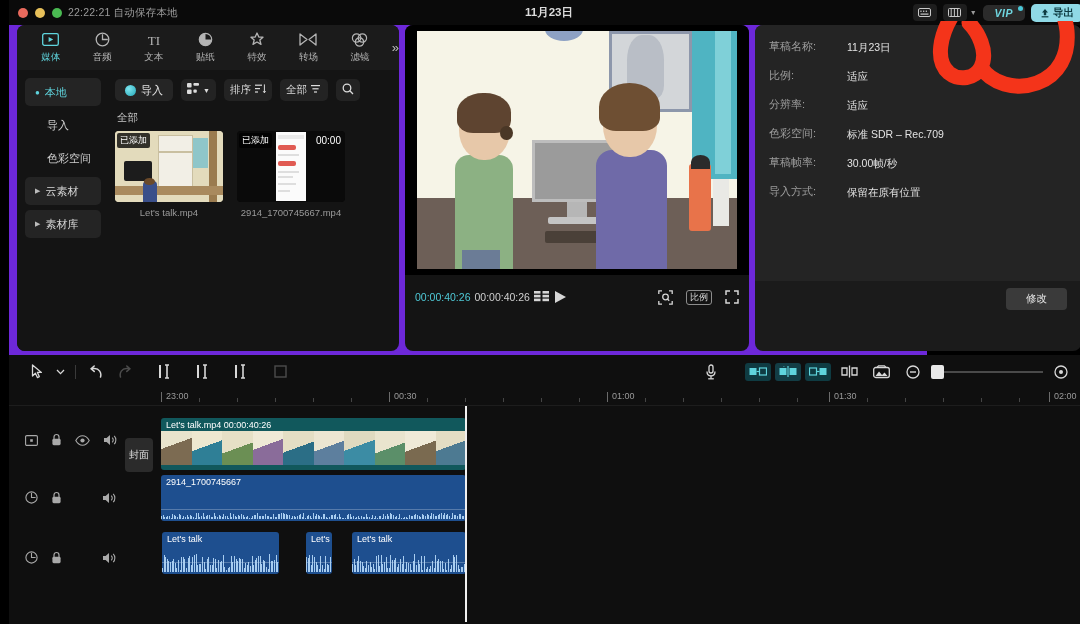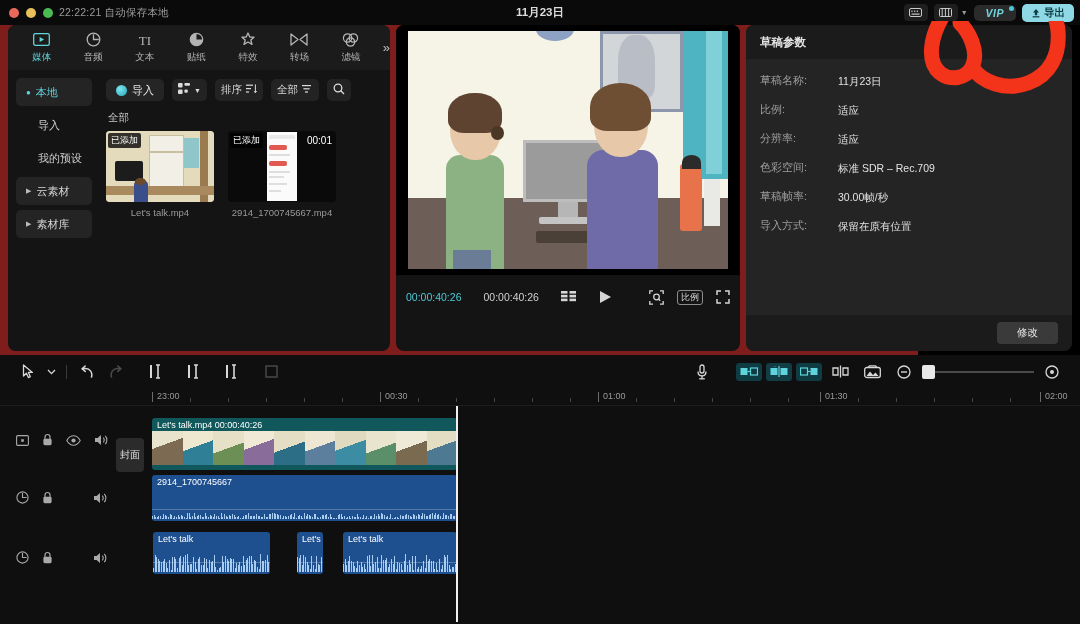"22:22:21 自动保存本地" #app { background: #7f1d1d -> #6d28d9; margin-left: none -> 9px }
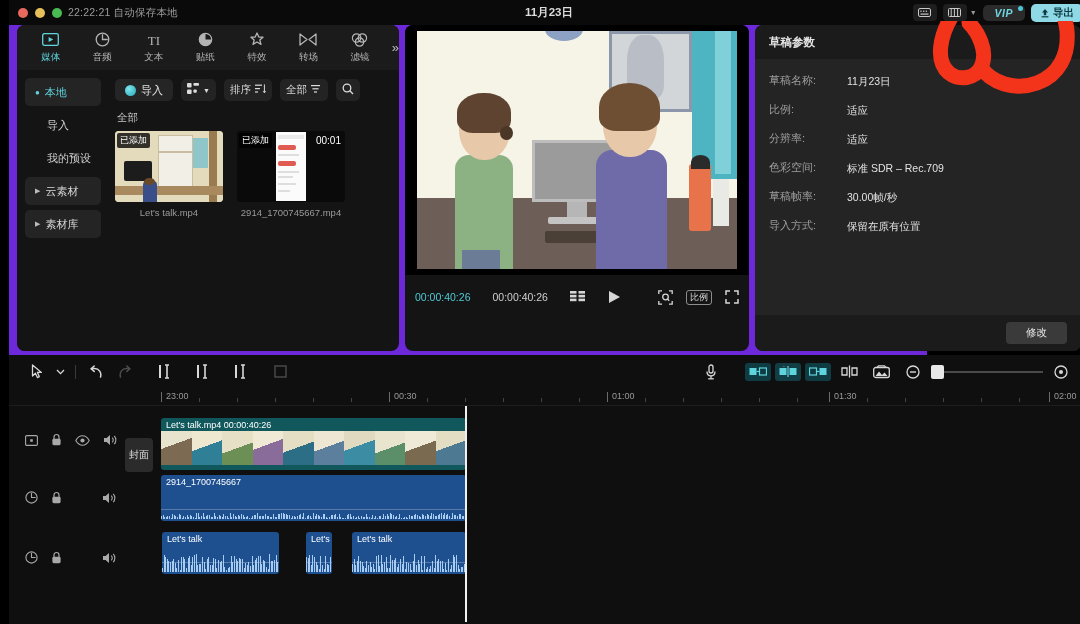"草稿参数" div.draft-head { html: <div>草稿参数</div> -> none }
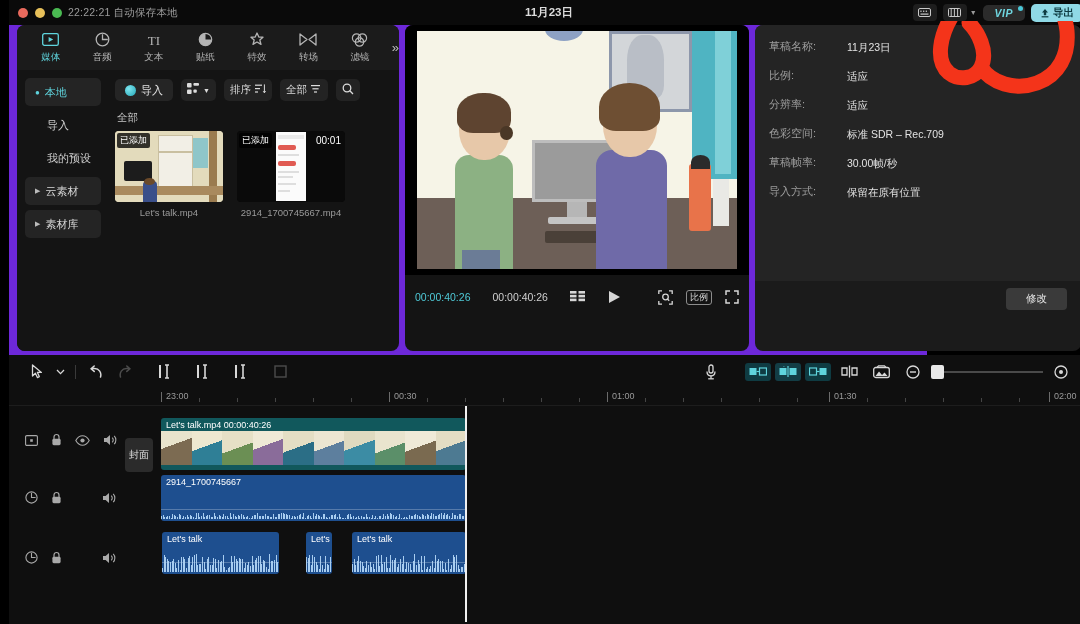"00:01" span.badge-dur { text: 00:01 -> 00:00 }
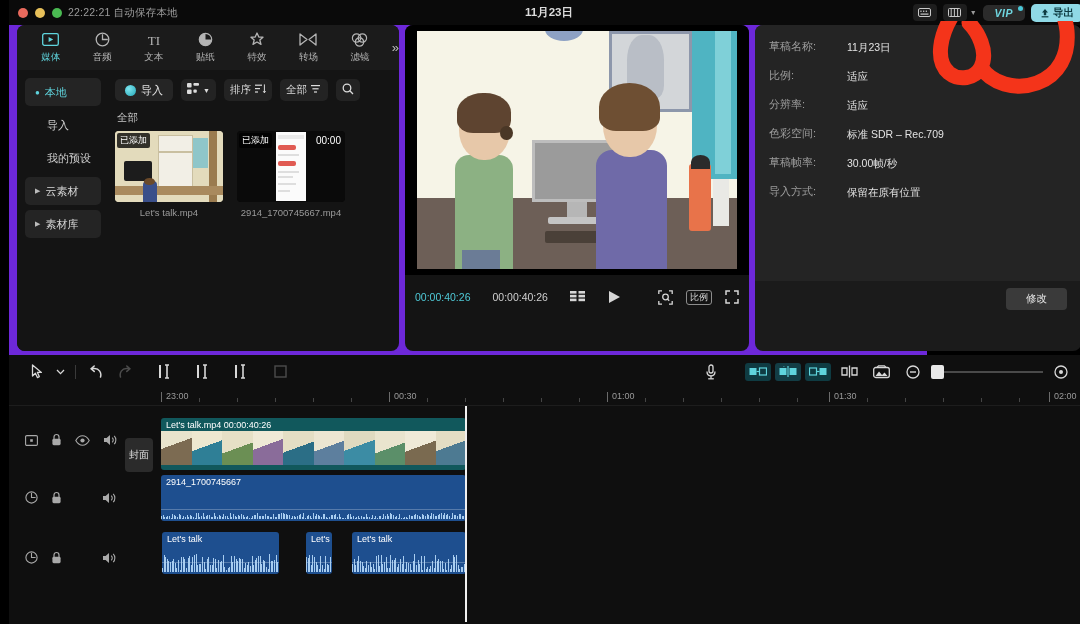"我的预设" span { text: 我的预设 -> 色彩空间 }
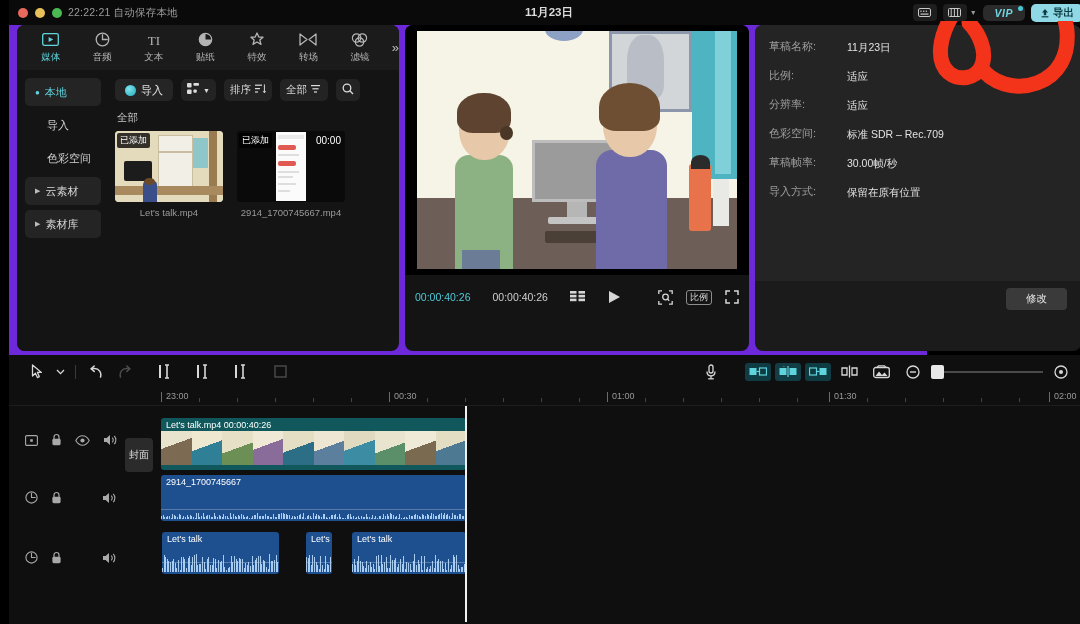"00:00:40:26" .player-ctrl { gap: 22px -> 4px }
